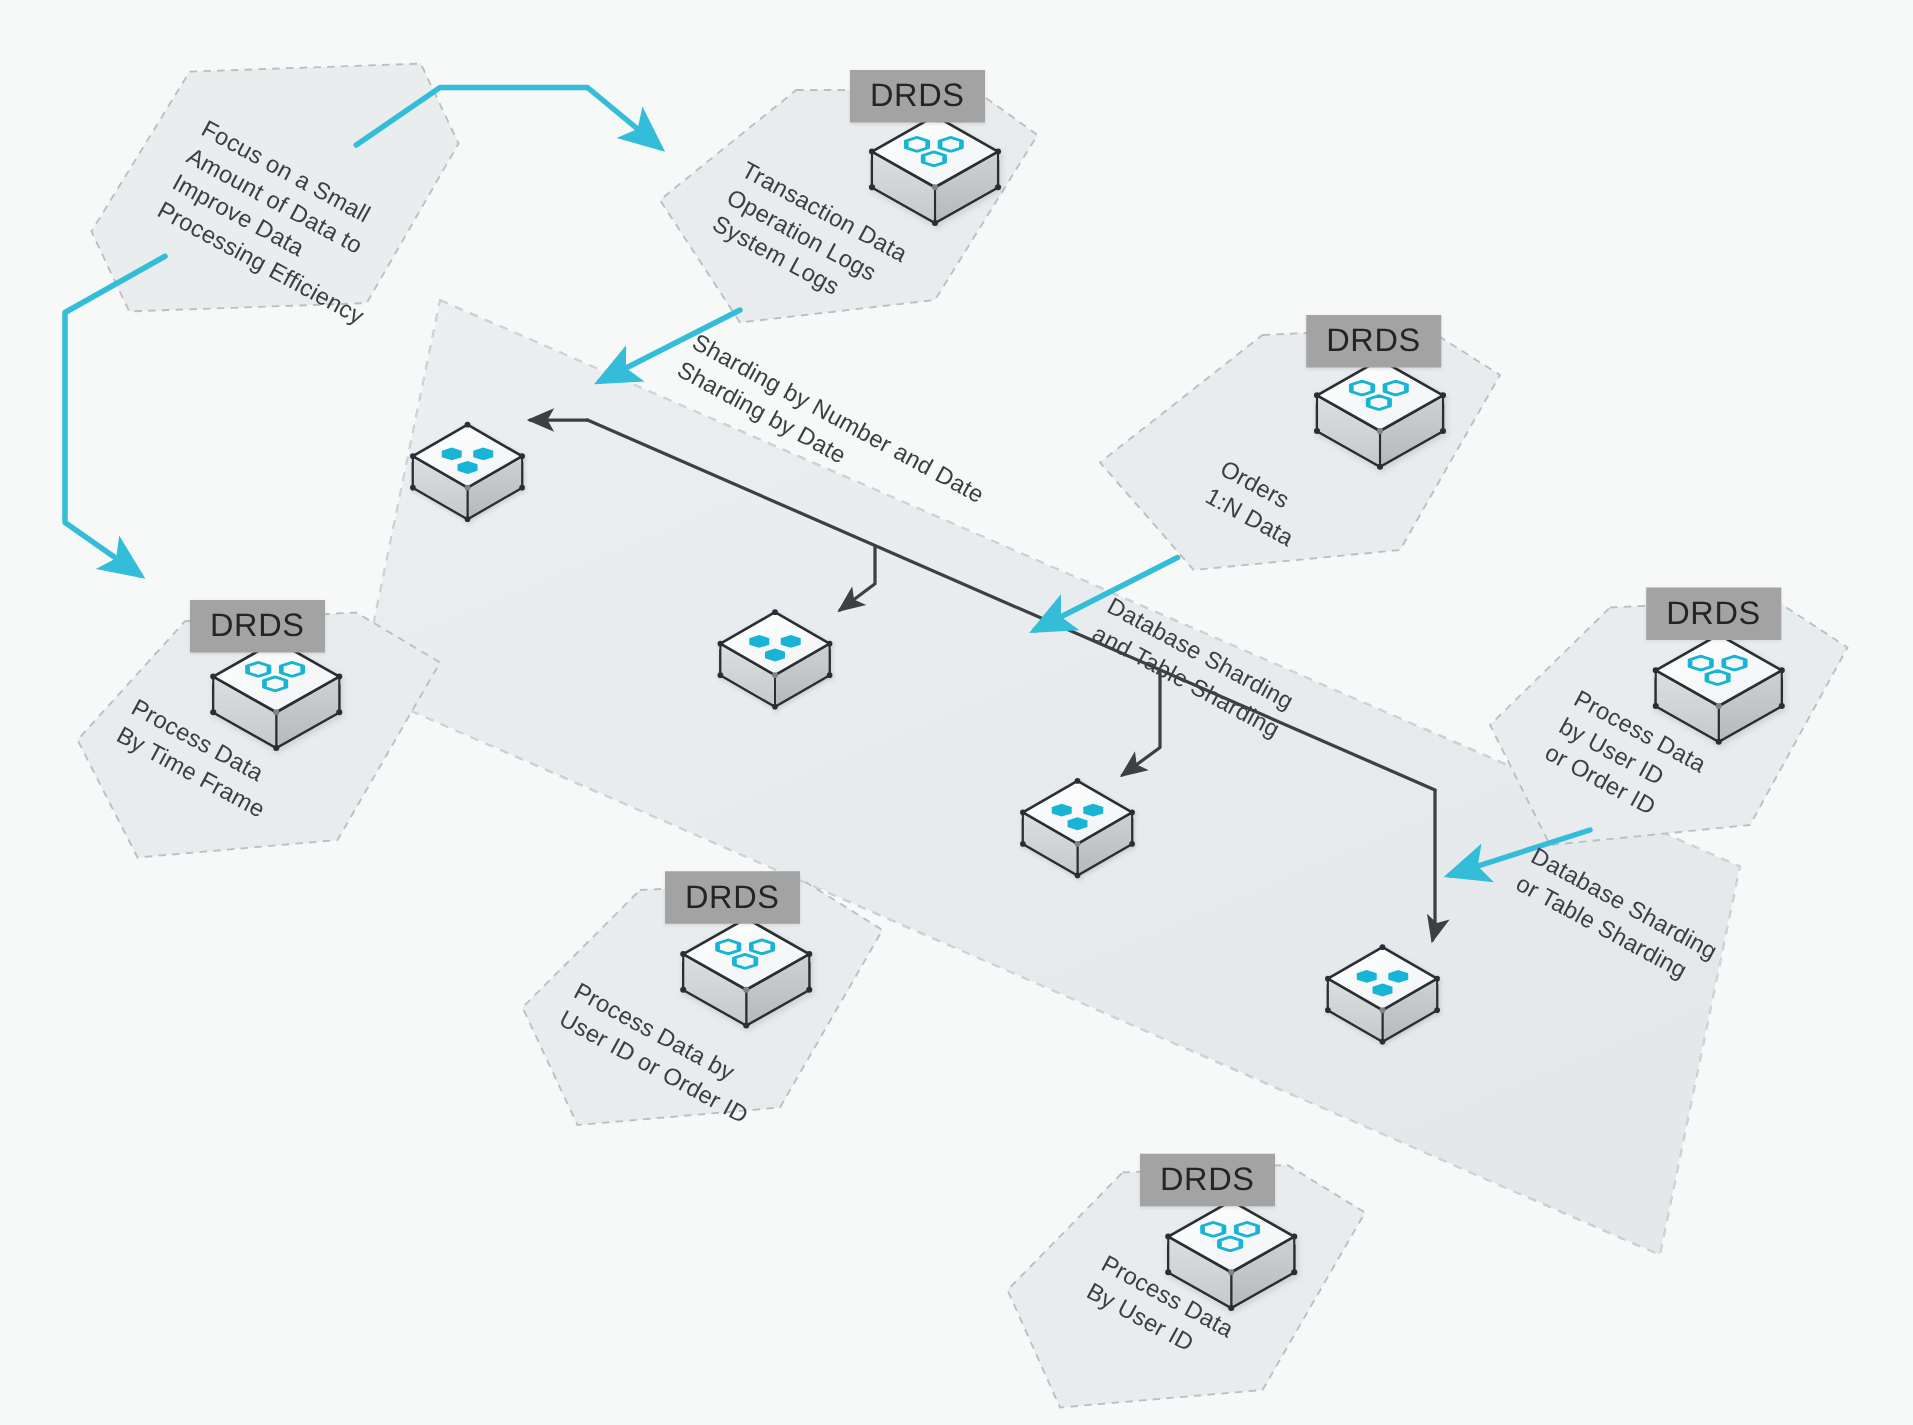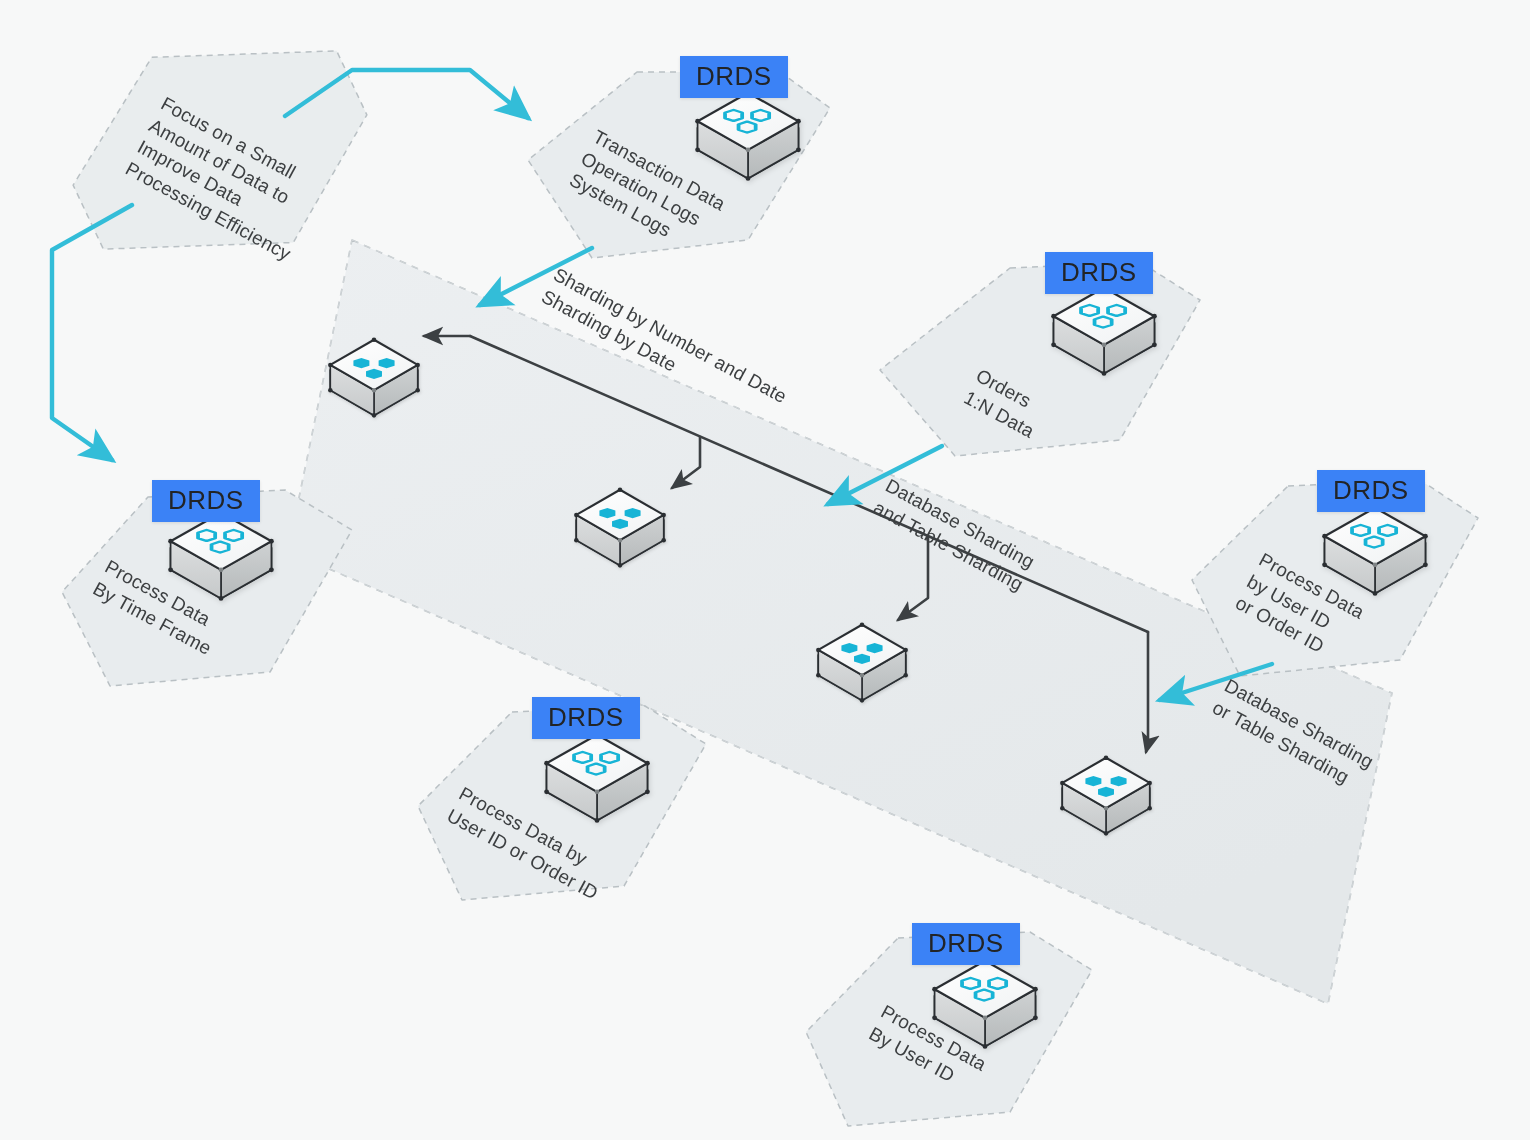"DRDS" .drds-tag { background: #3b82f6 -> #a3a3a3 }
